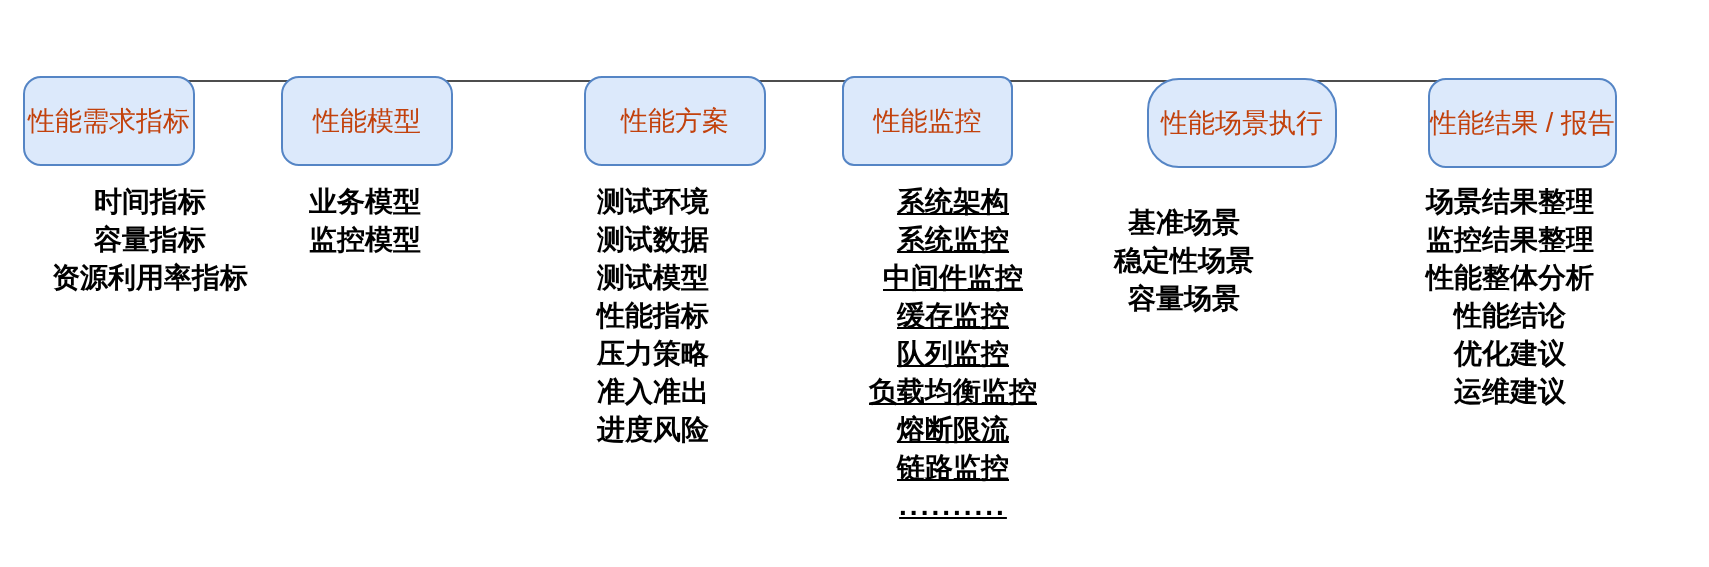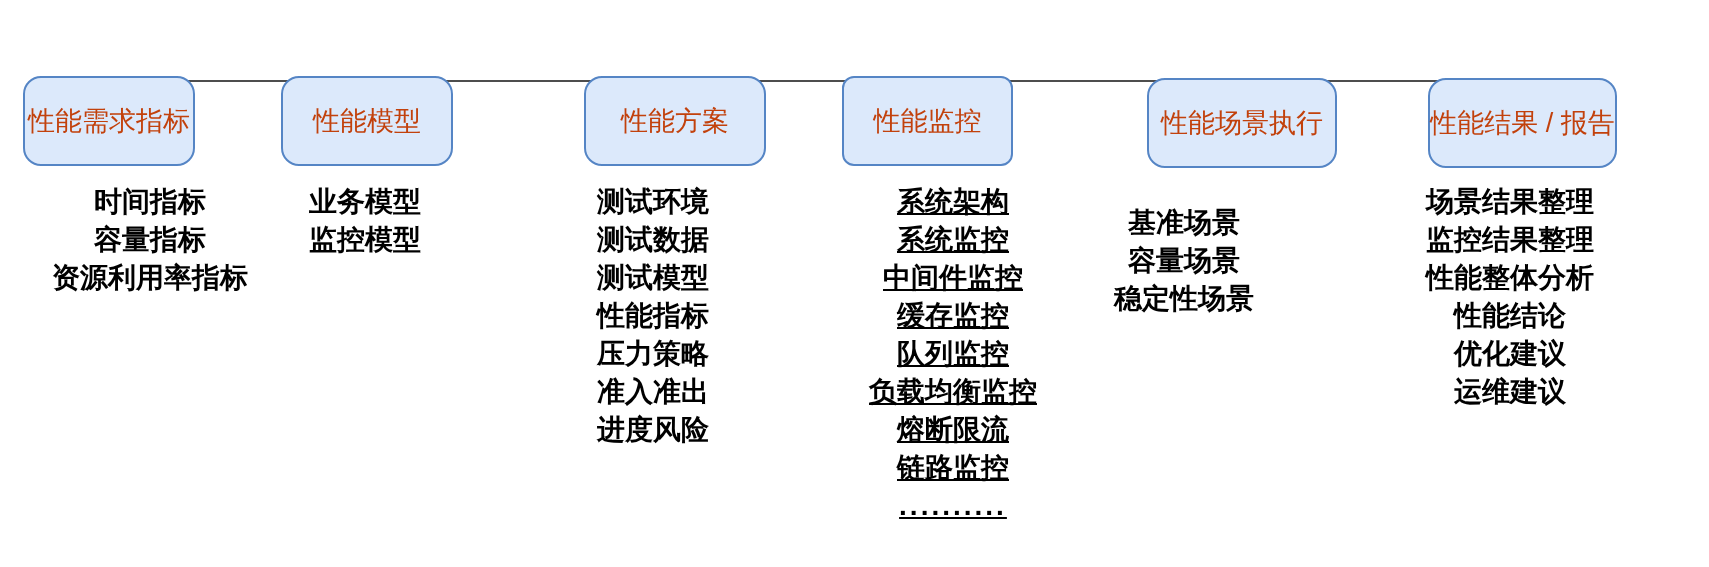"性能场景执行" .s5 .box { border-radius: none -> 32px }
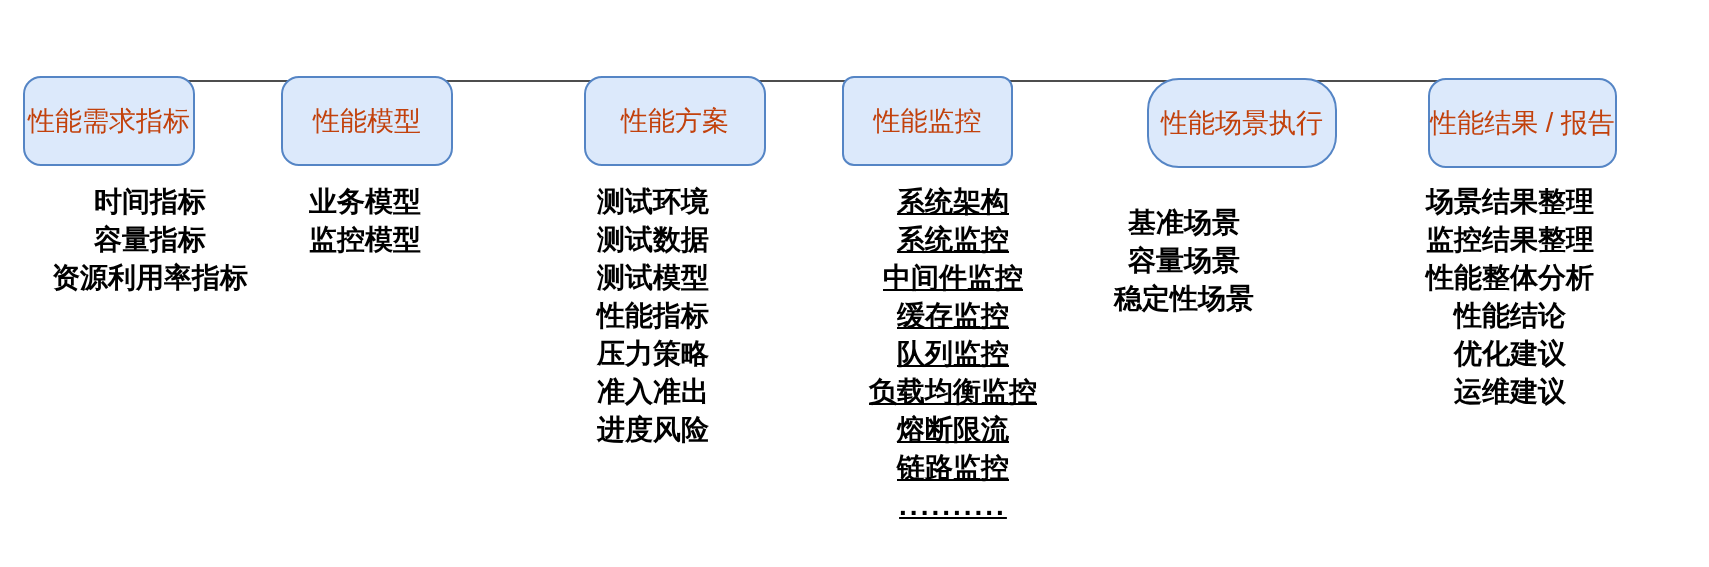"容量场景" li { order: before "稳定性场景" -> after "稳定性场景" }
